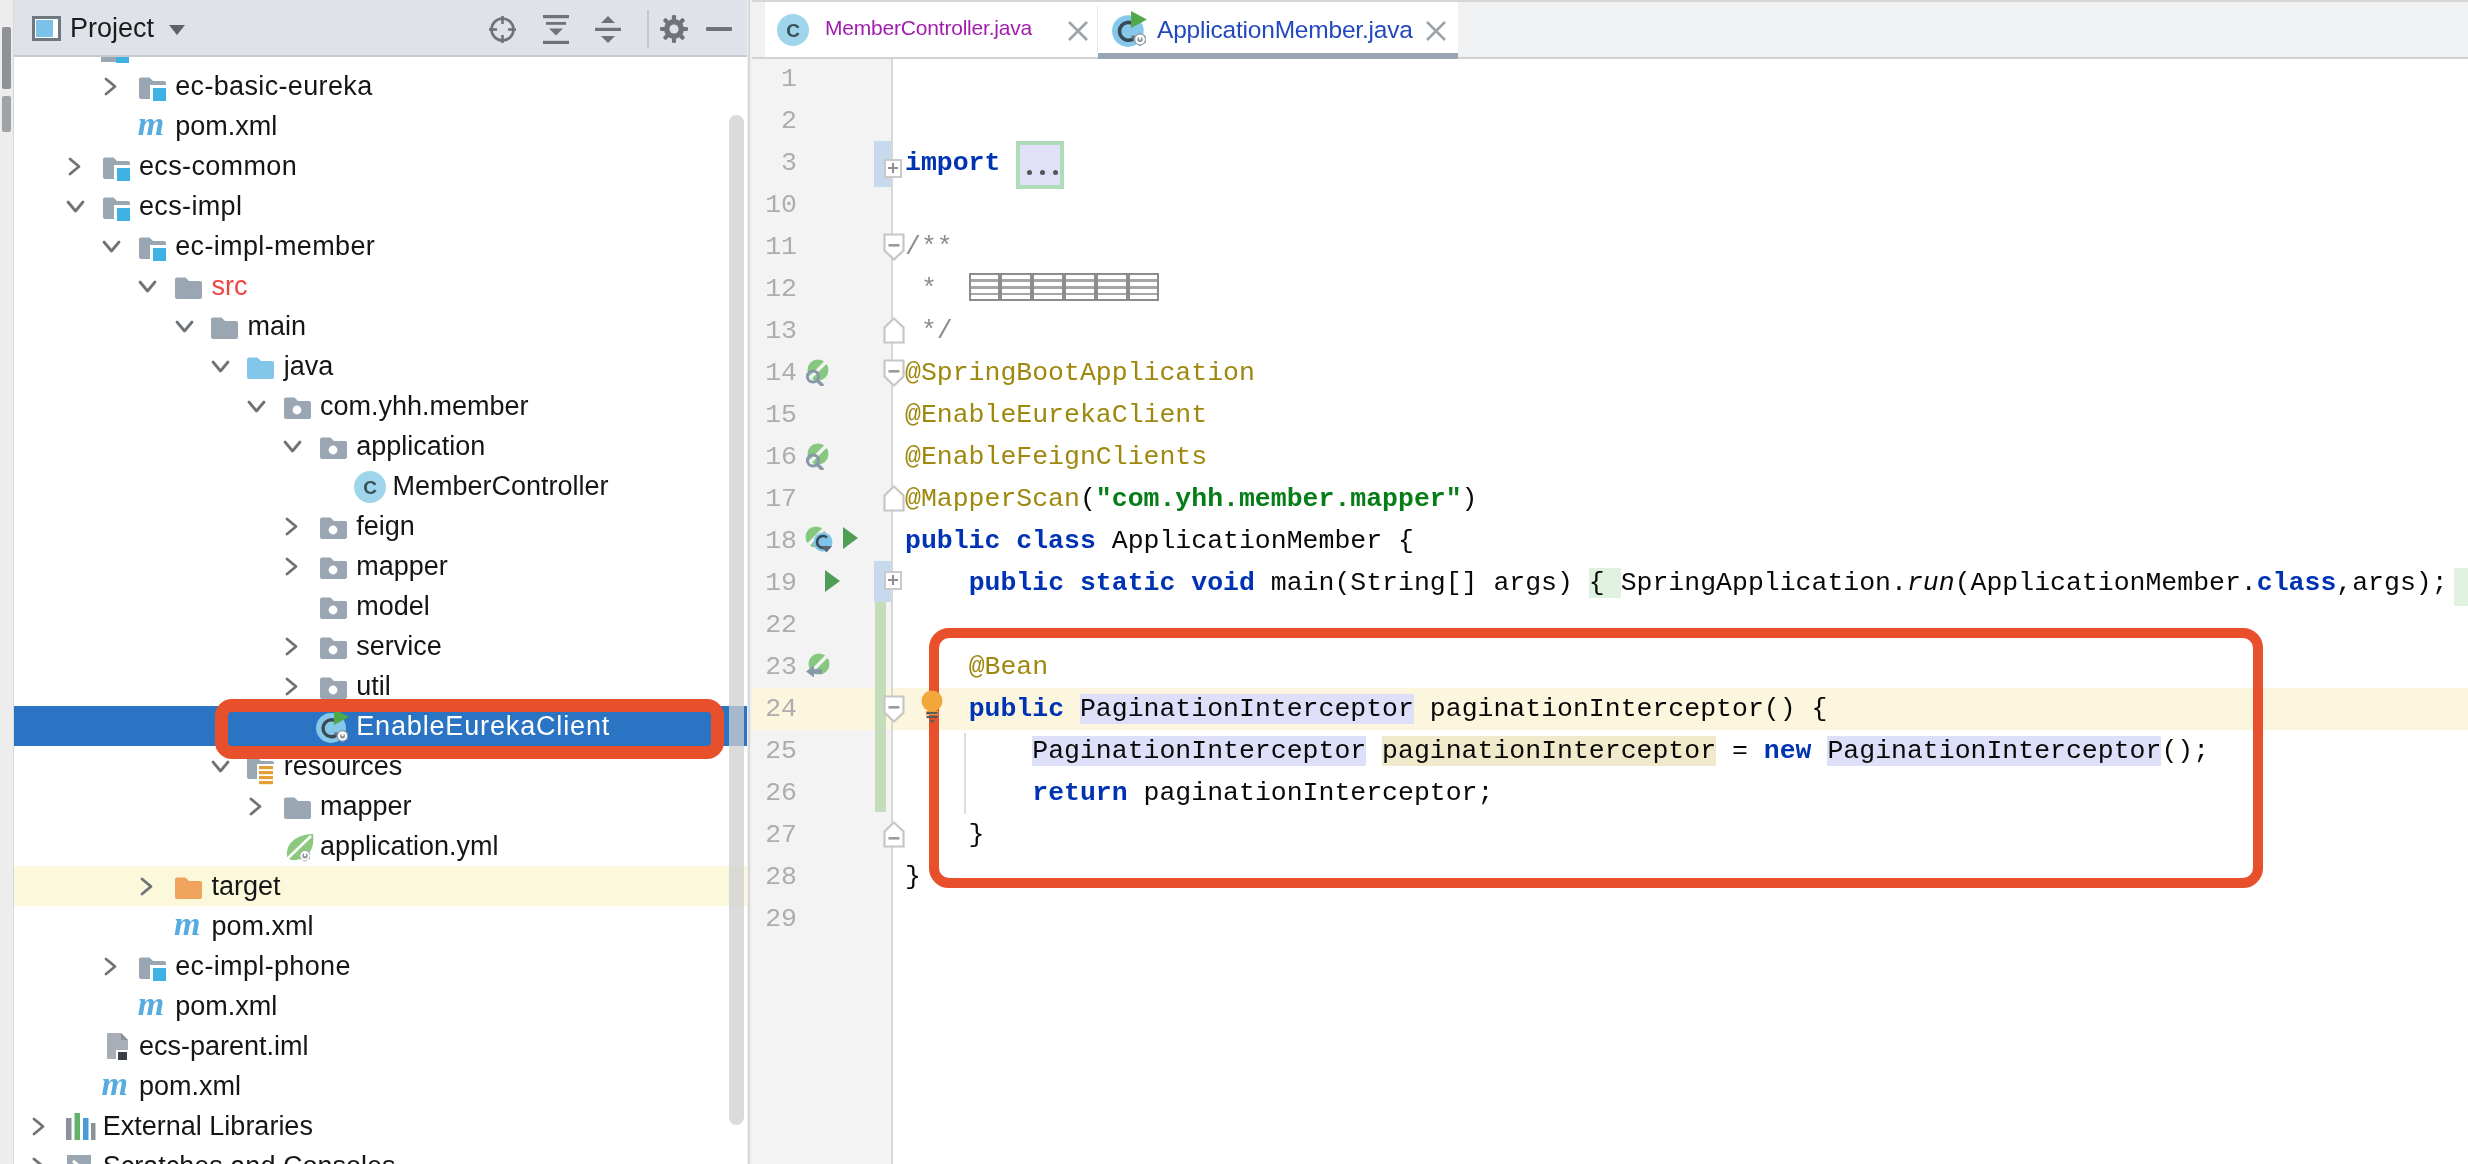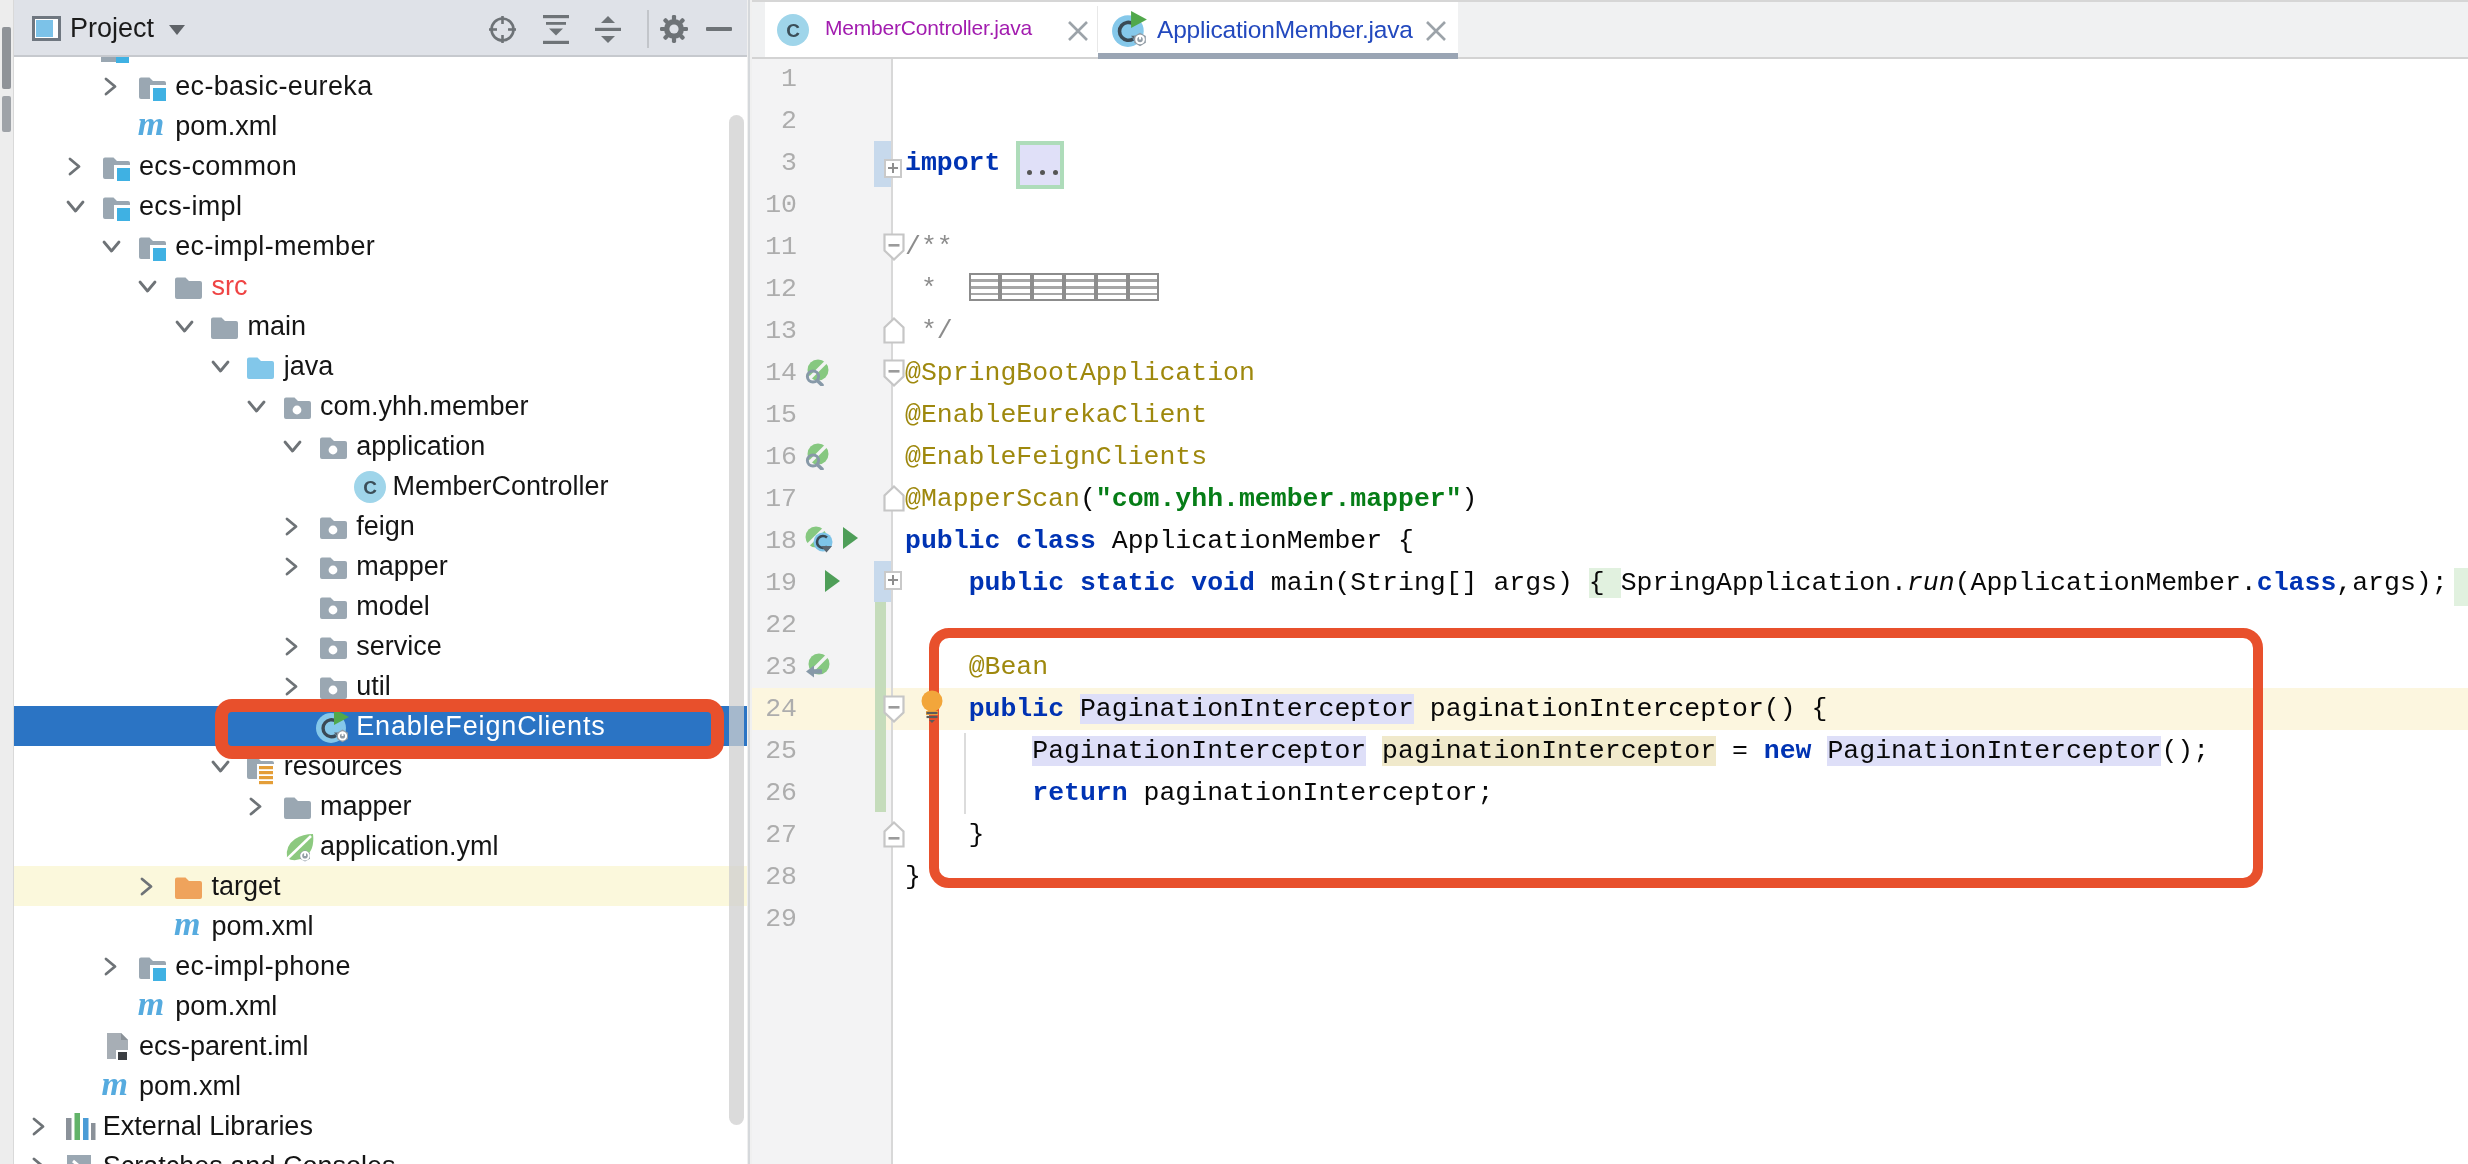"EnableFeignClients" div.abs { text: EnableFeignClients -> EnableEurekaClient }
